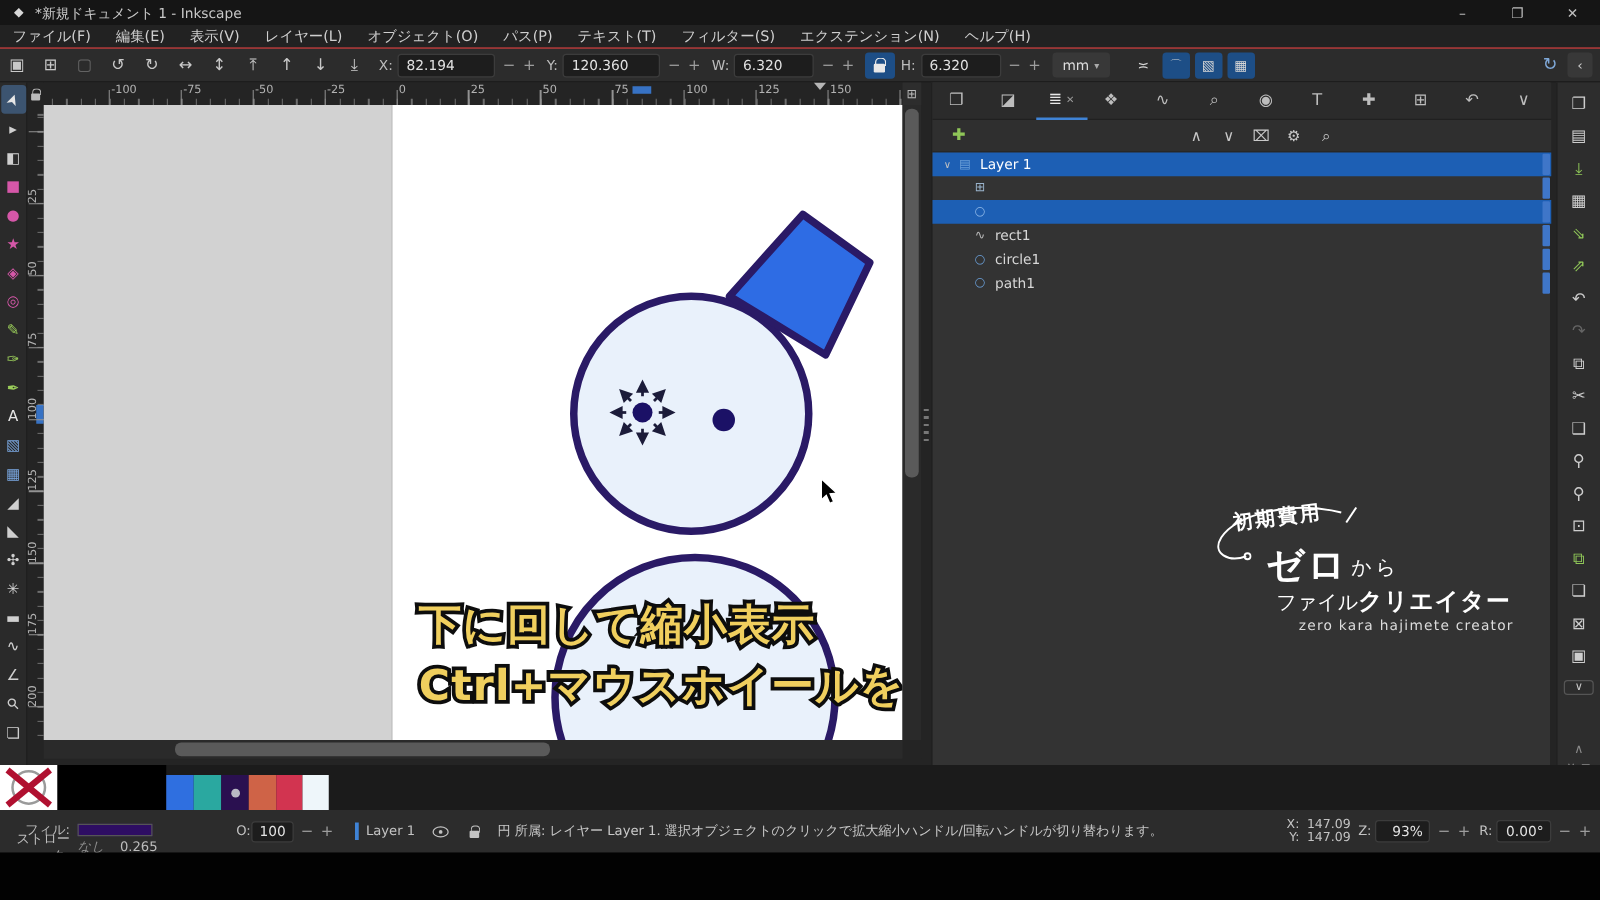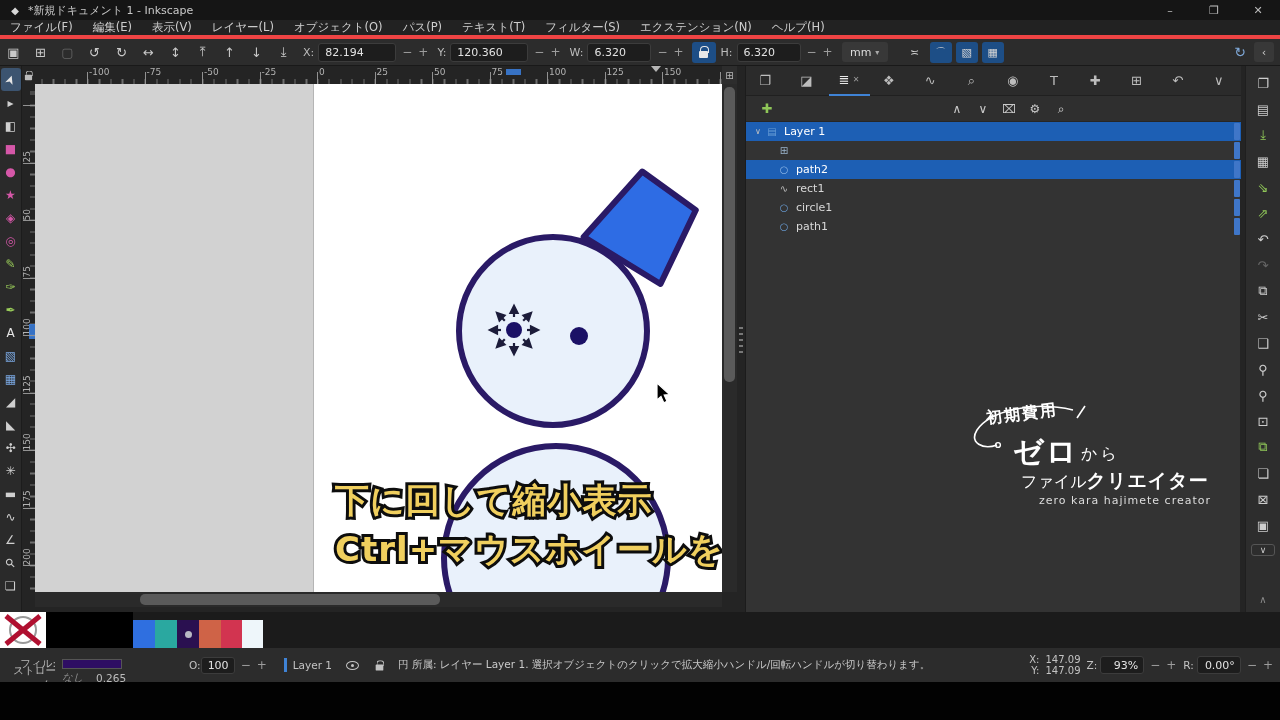"ファイル(F)" #menubar { border-bottom: 4px solid #ef4444 -> 1px solid #ef4444 }
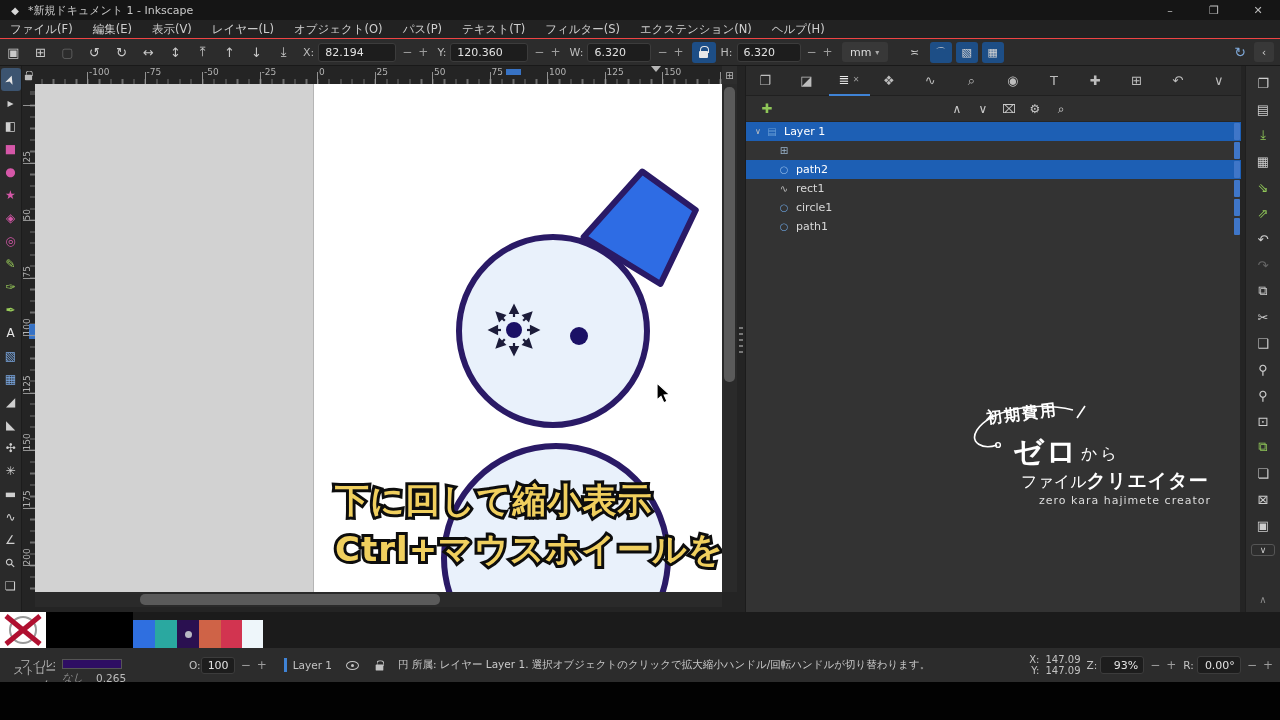"path2" span.llabel { html: <span>path2</span> -> none }
